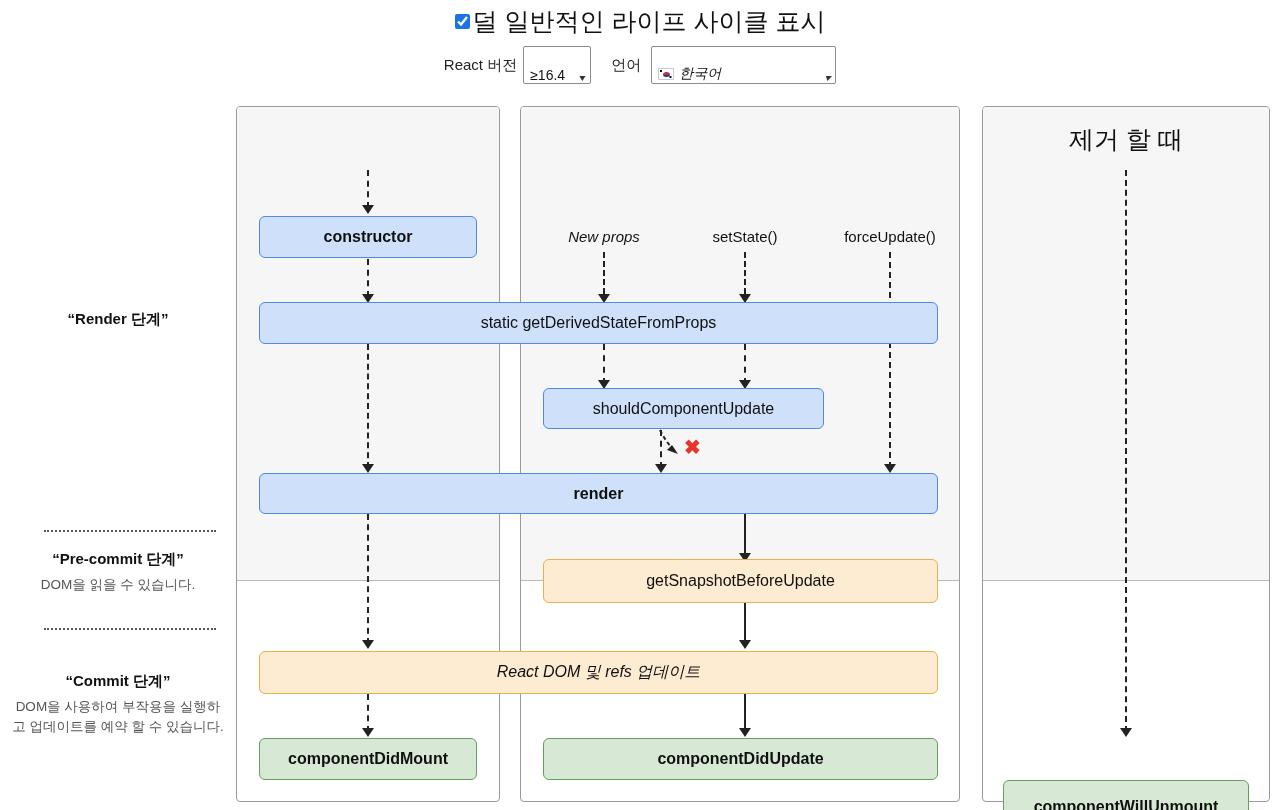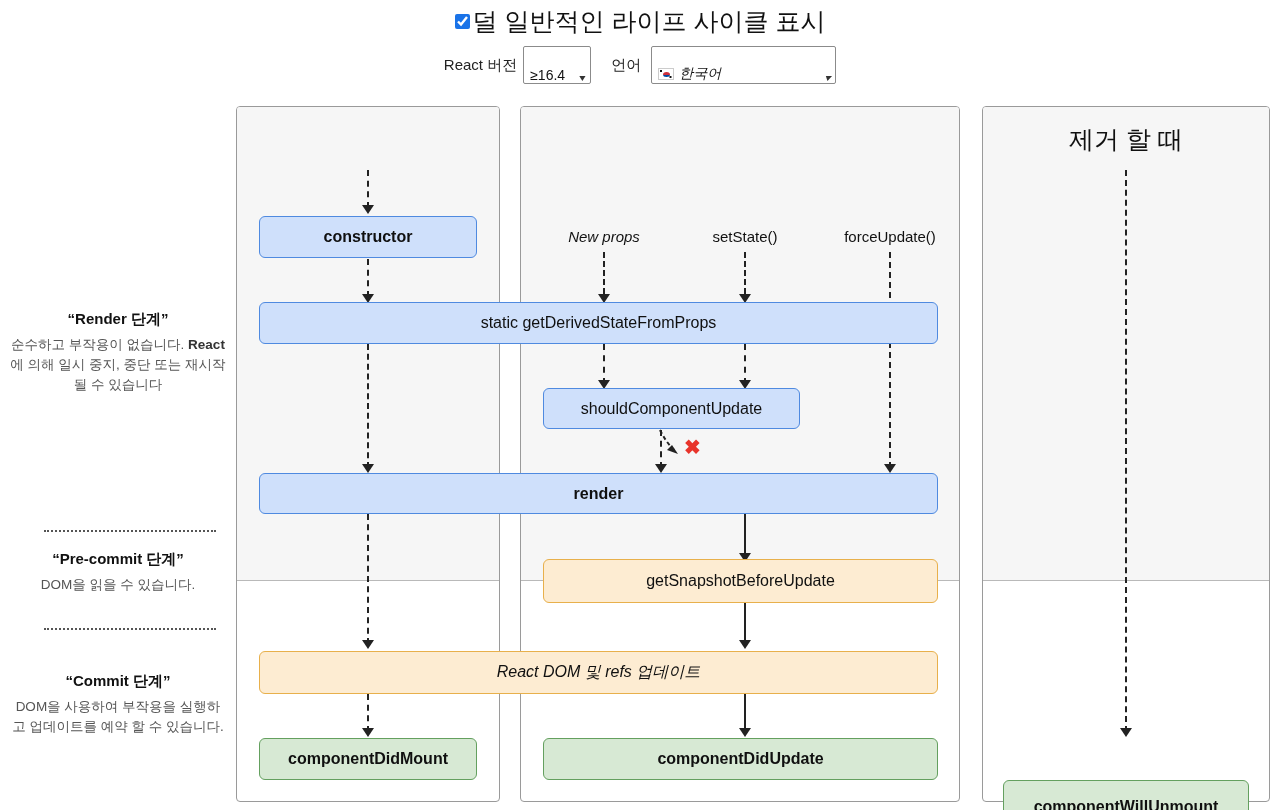"순수하고 부작용이 없습니다. React에 의해" div.phase-desc { html: <div> <span>순수하고 부작용이 없습니다. </span><b>React</b><span>에 의해 일시 중지, 중단 또는 재시작 될 수 있습니다</span> </div> -> none }
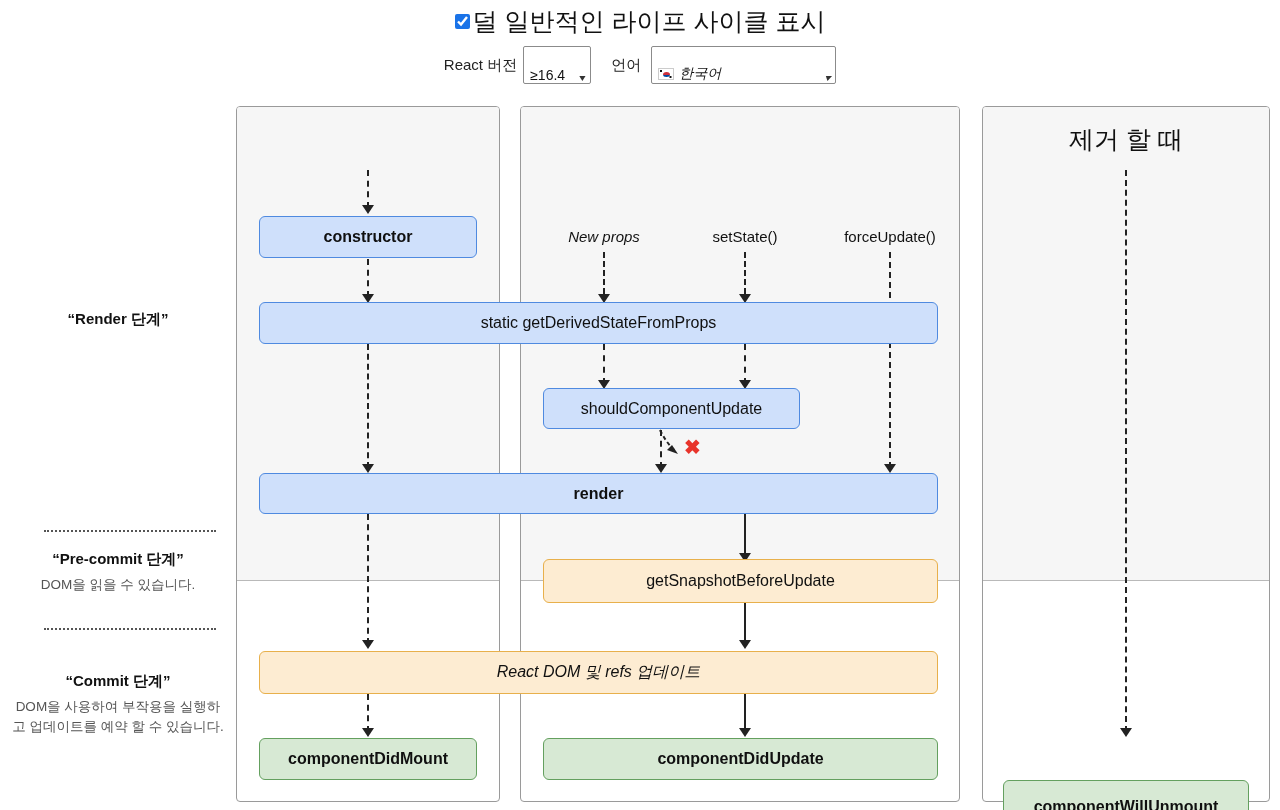"shouldComponentUpdate" div.lcbox { width: 257px -> 281px }
